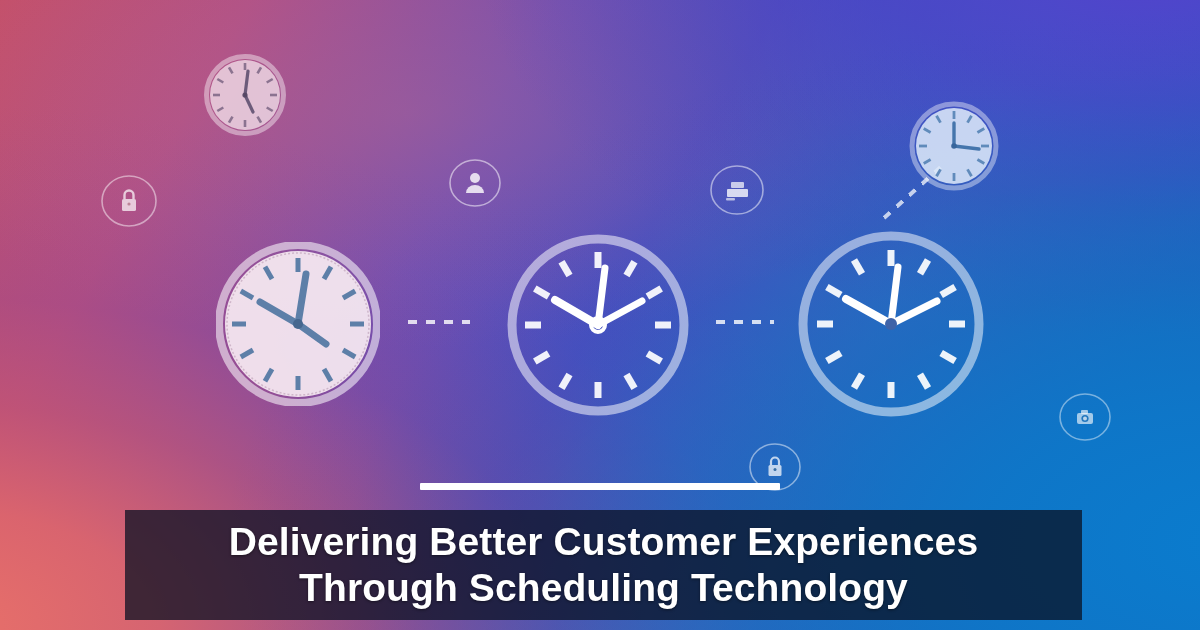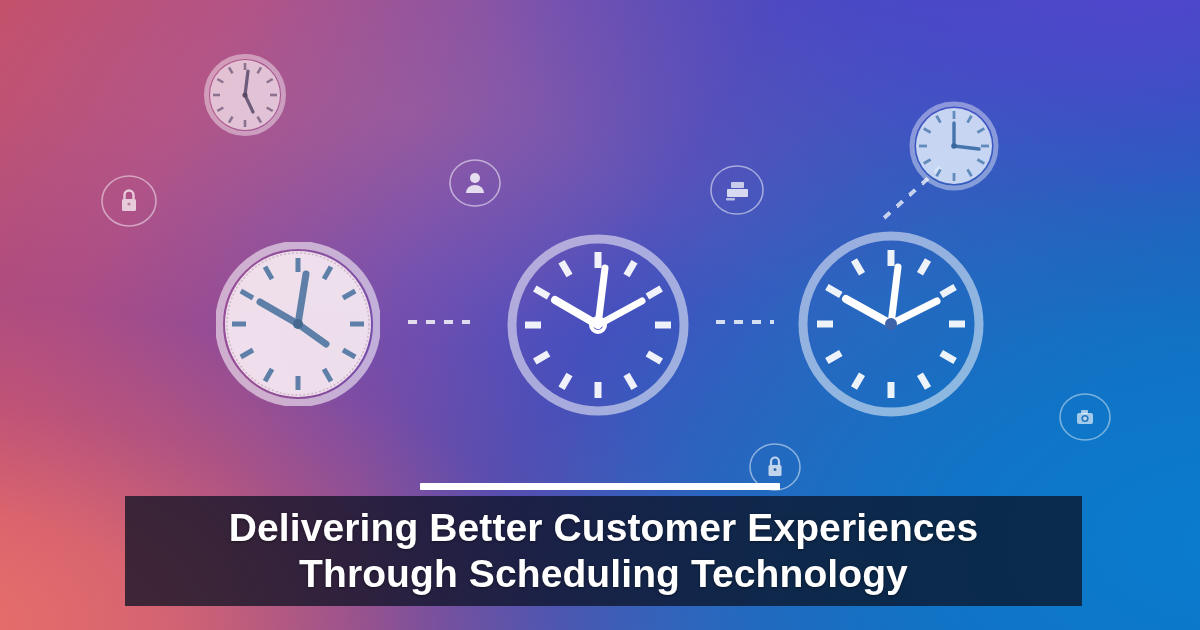"Delivering Better Customer Experiences" .title-band { top: 496px -> 510px }
